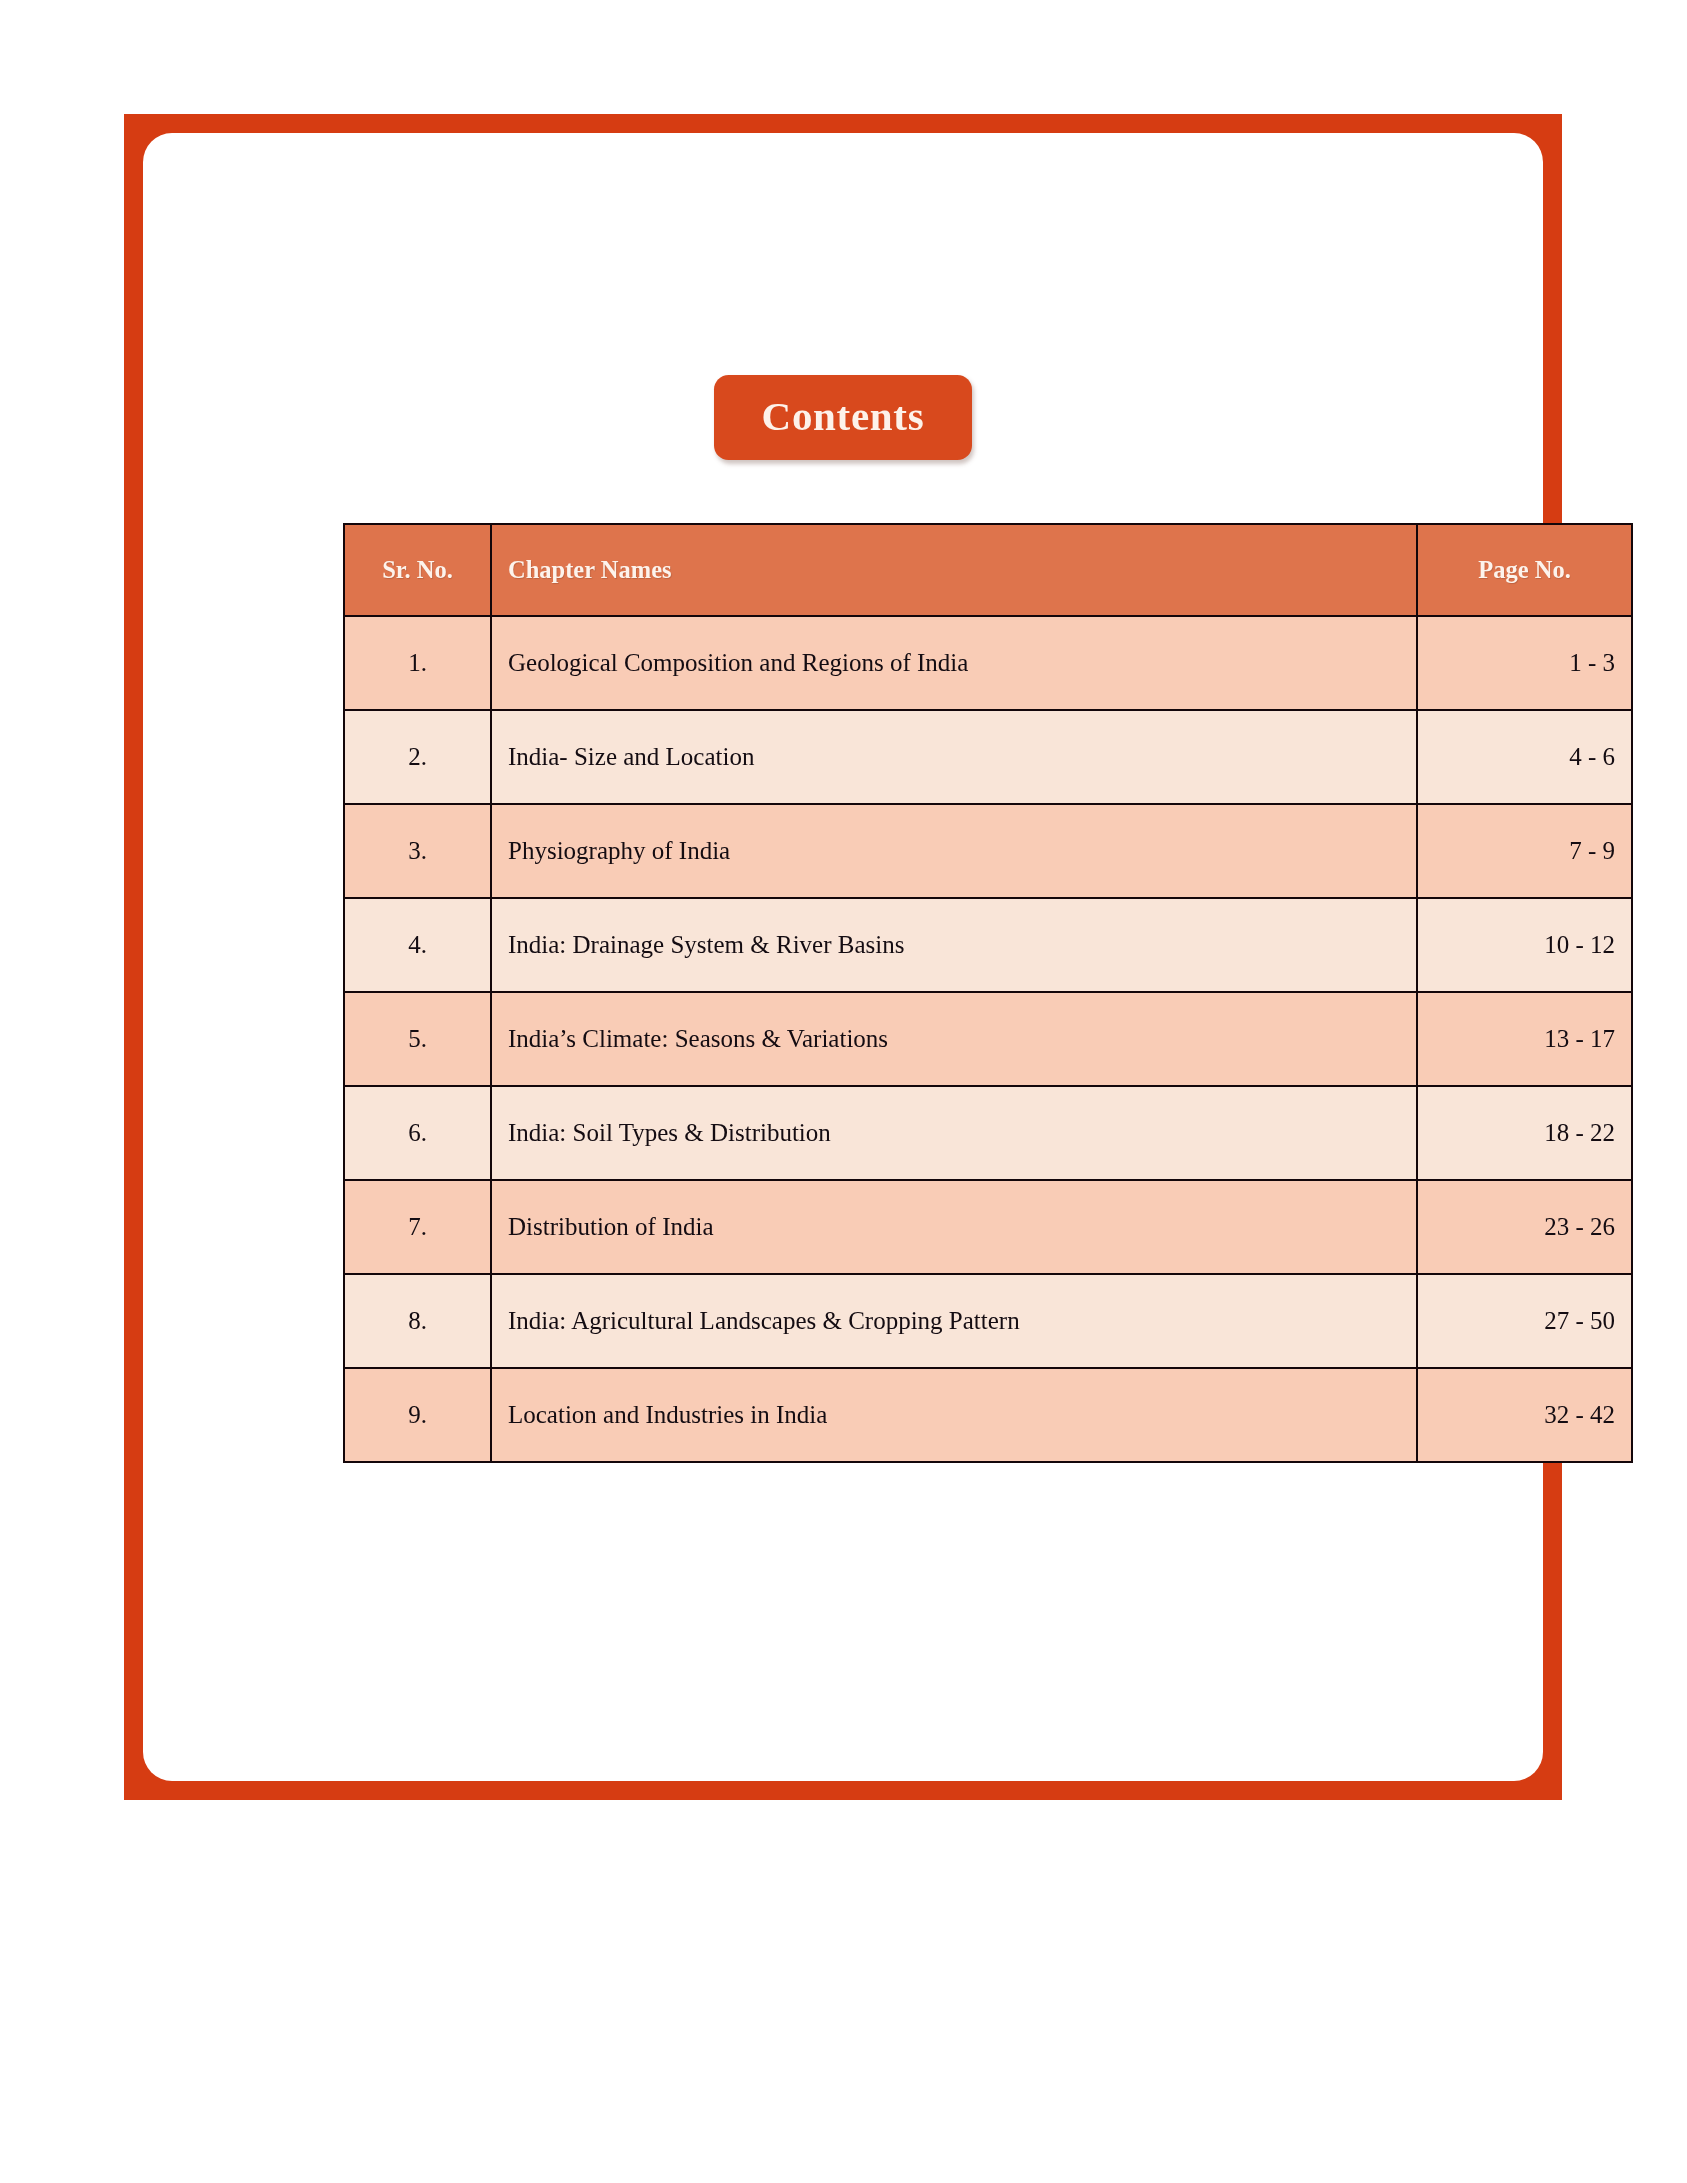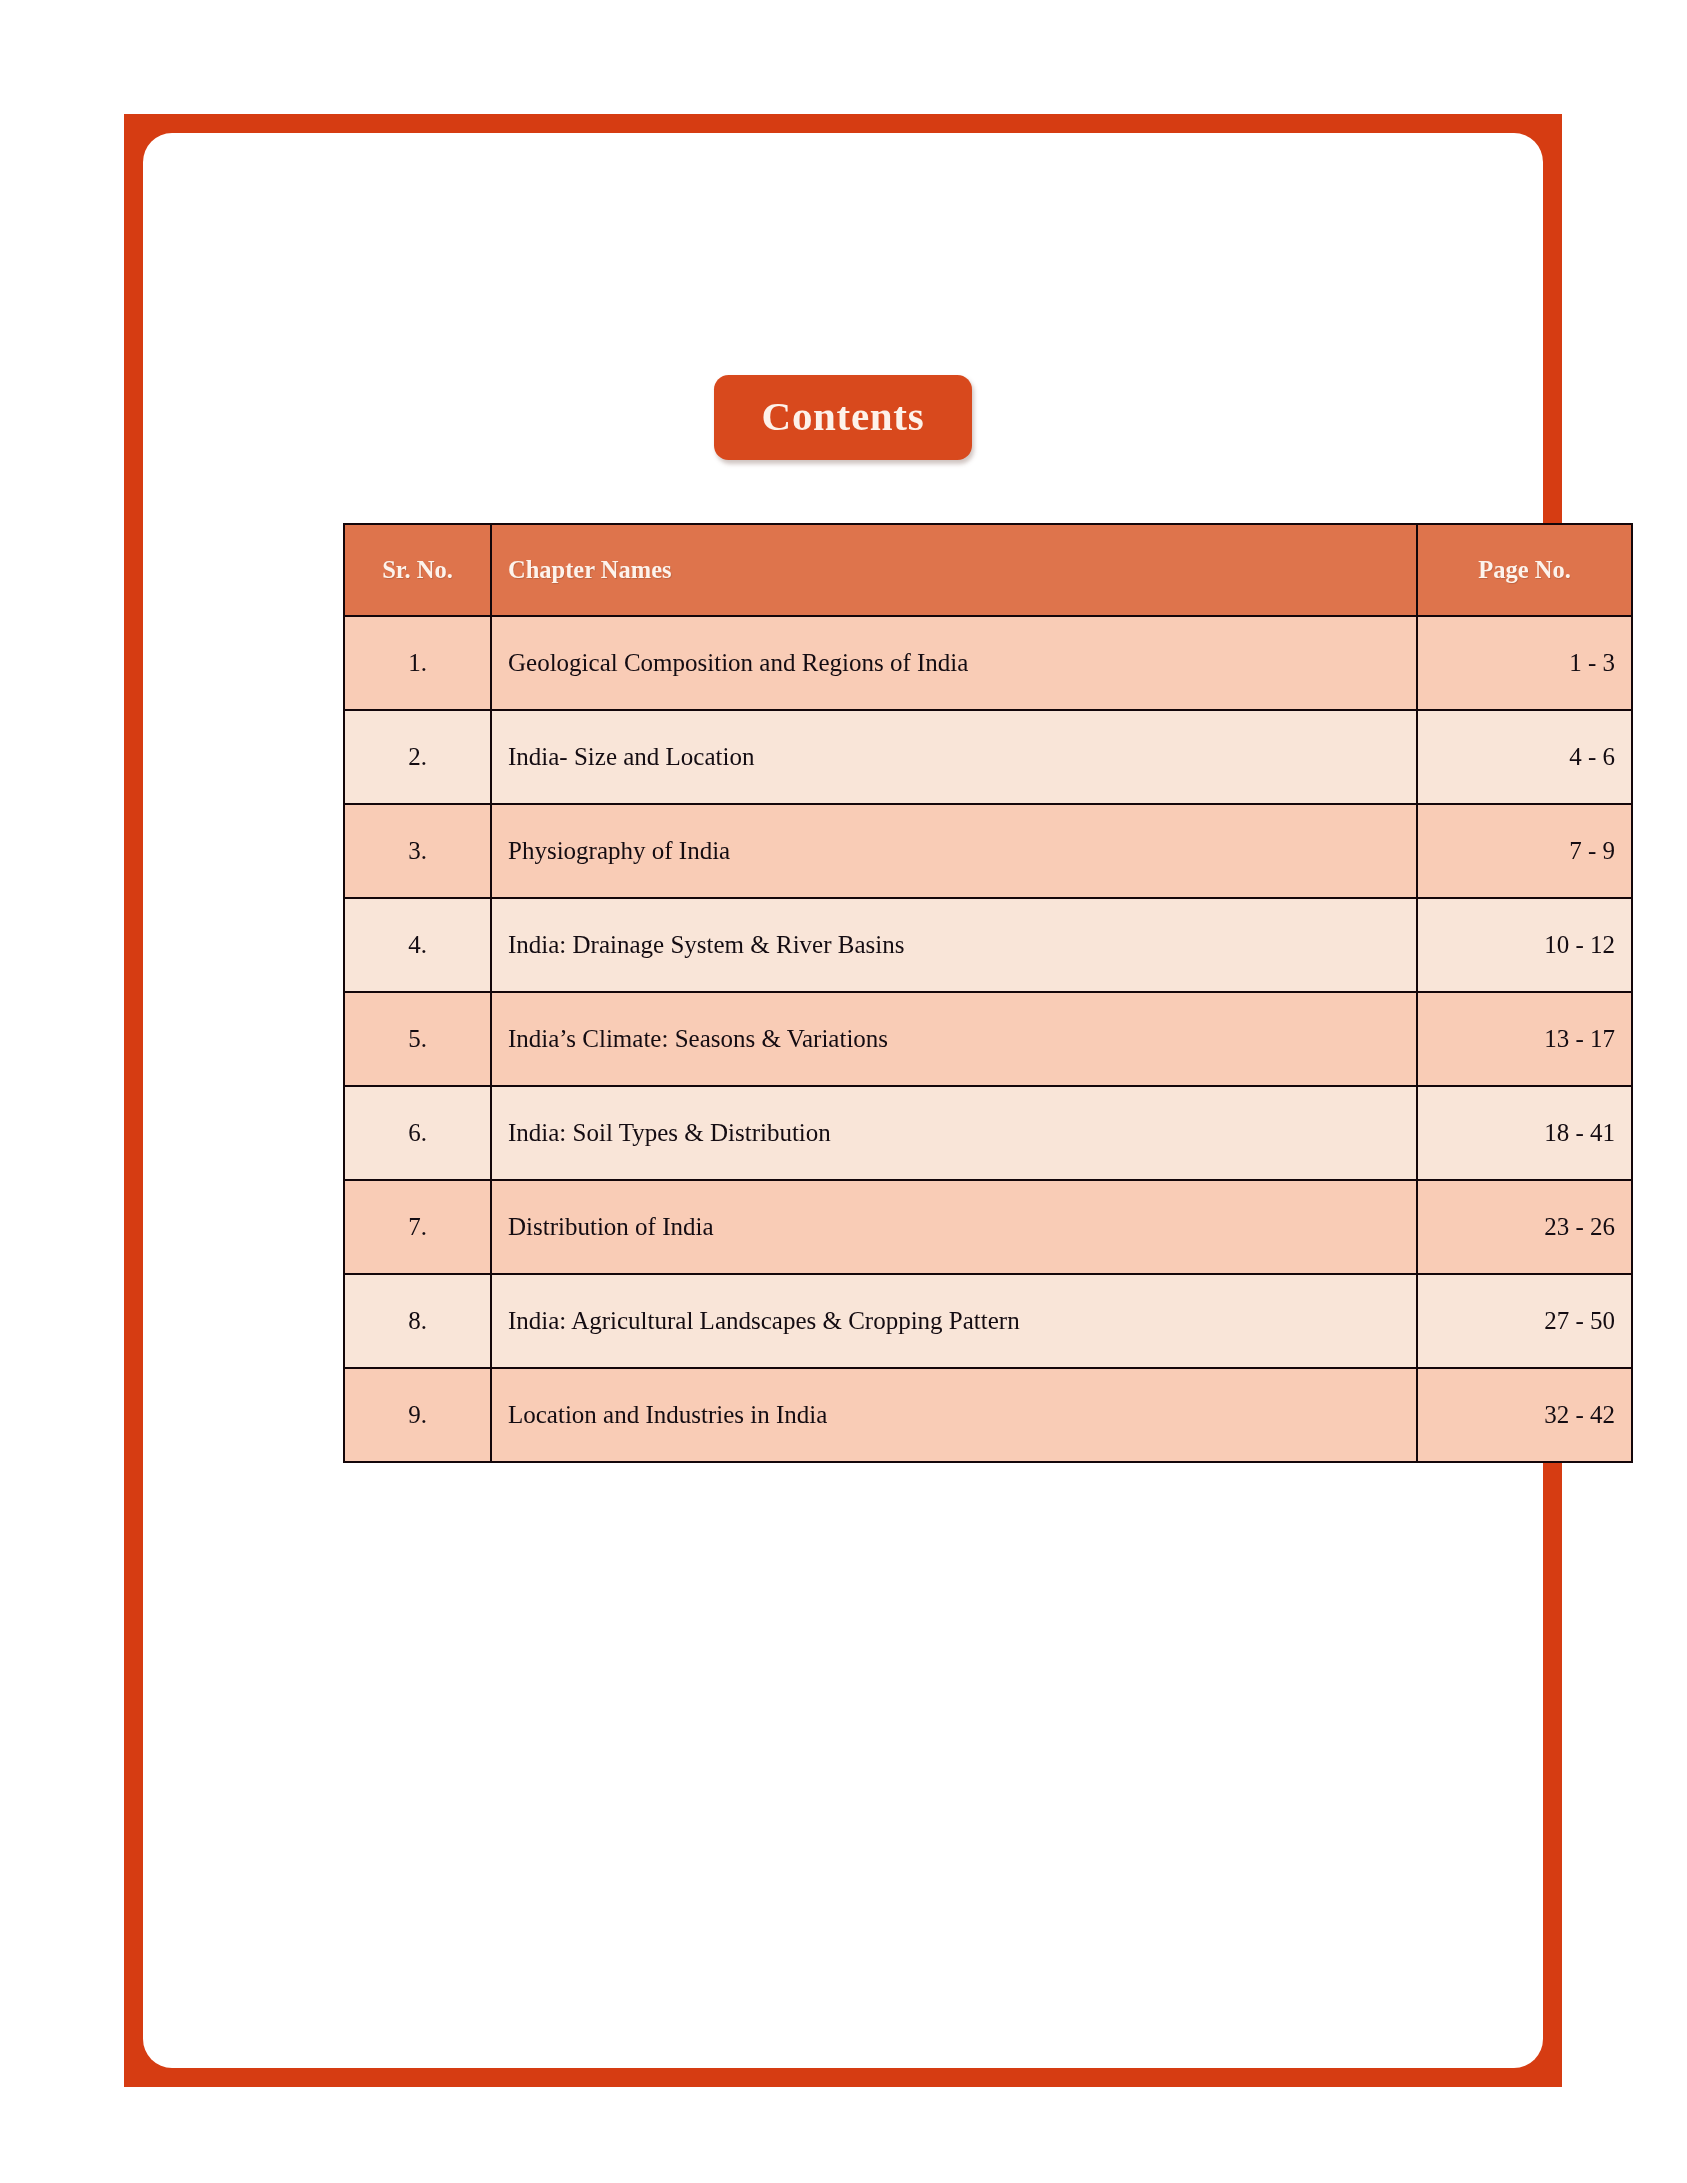"Contents" #page-frame { height: 1973px -> 1686px }
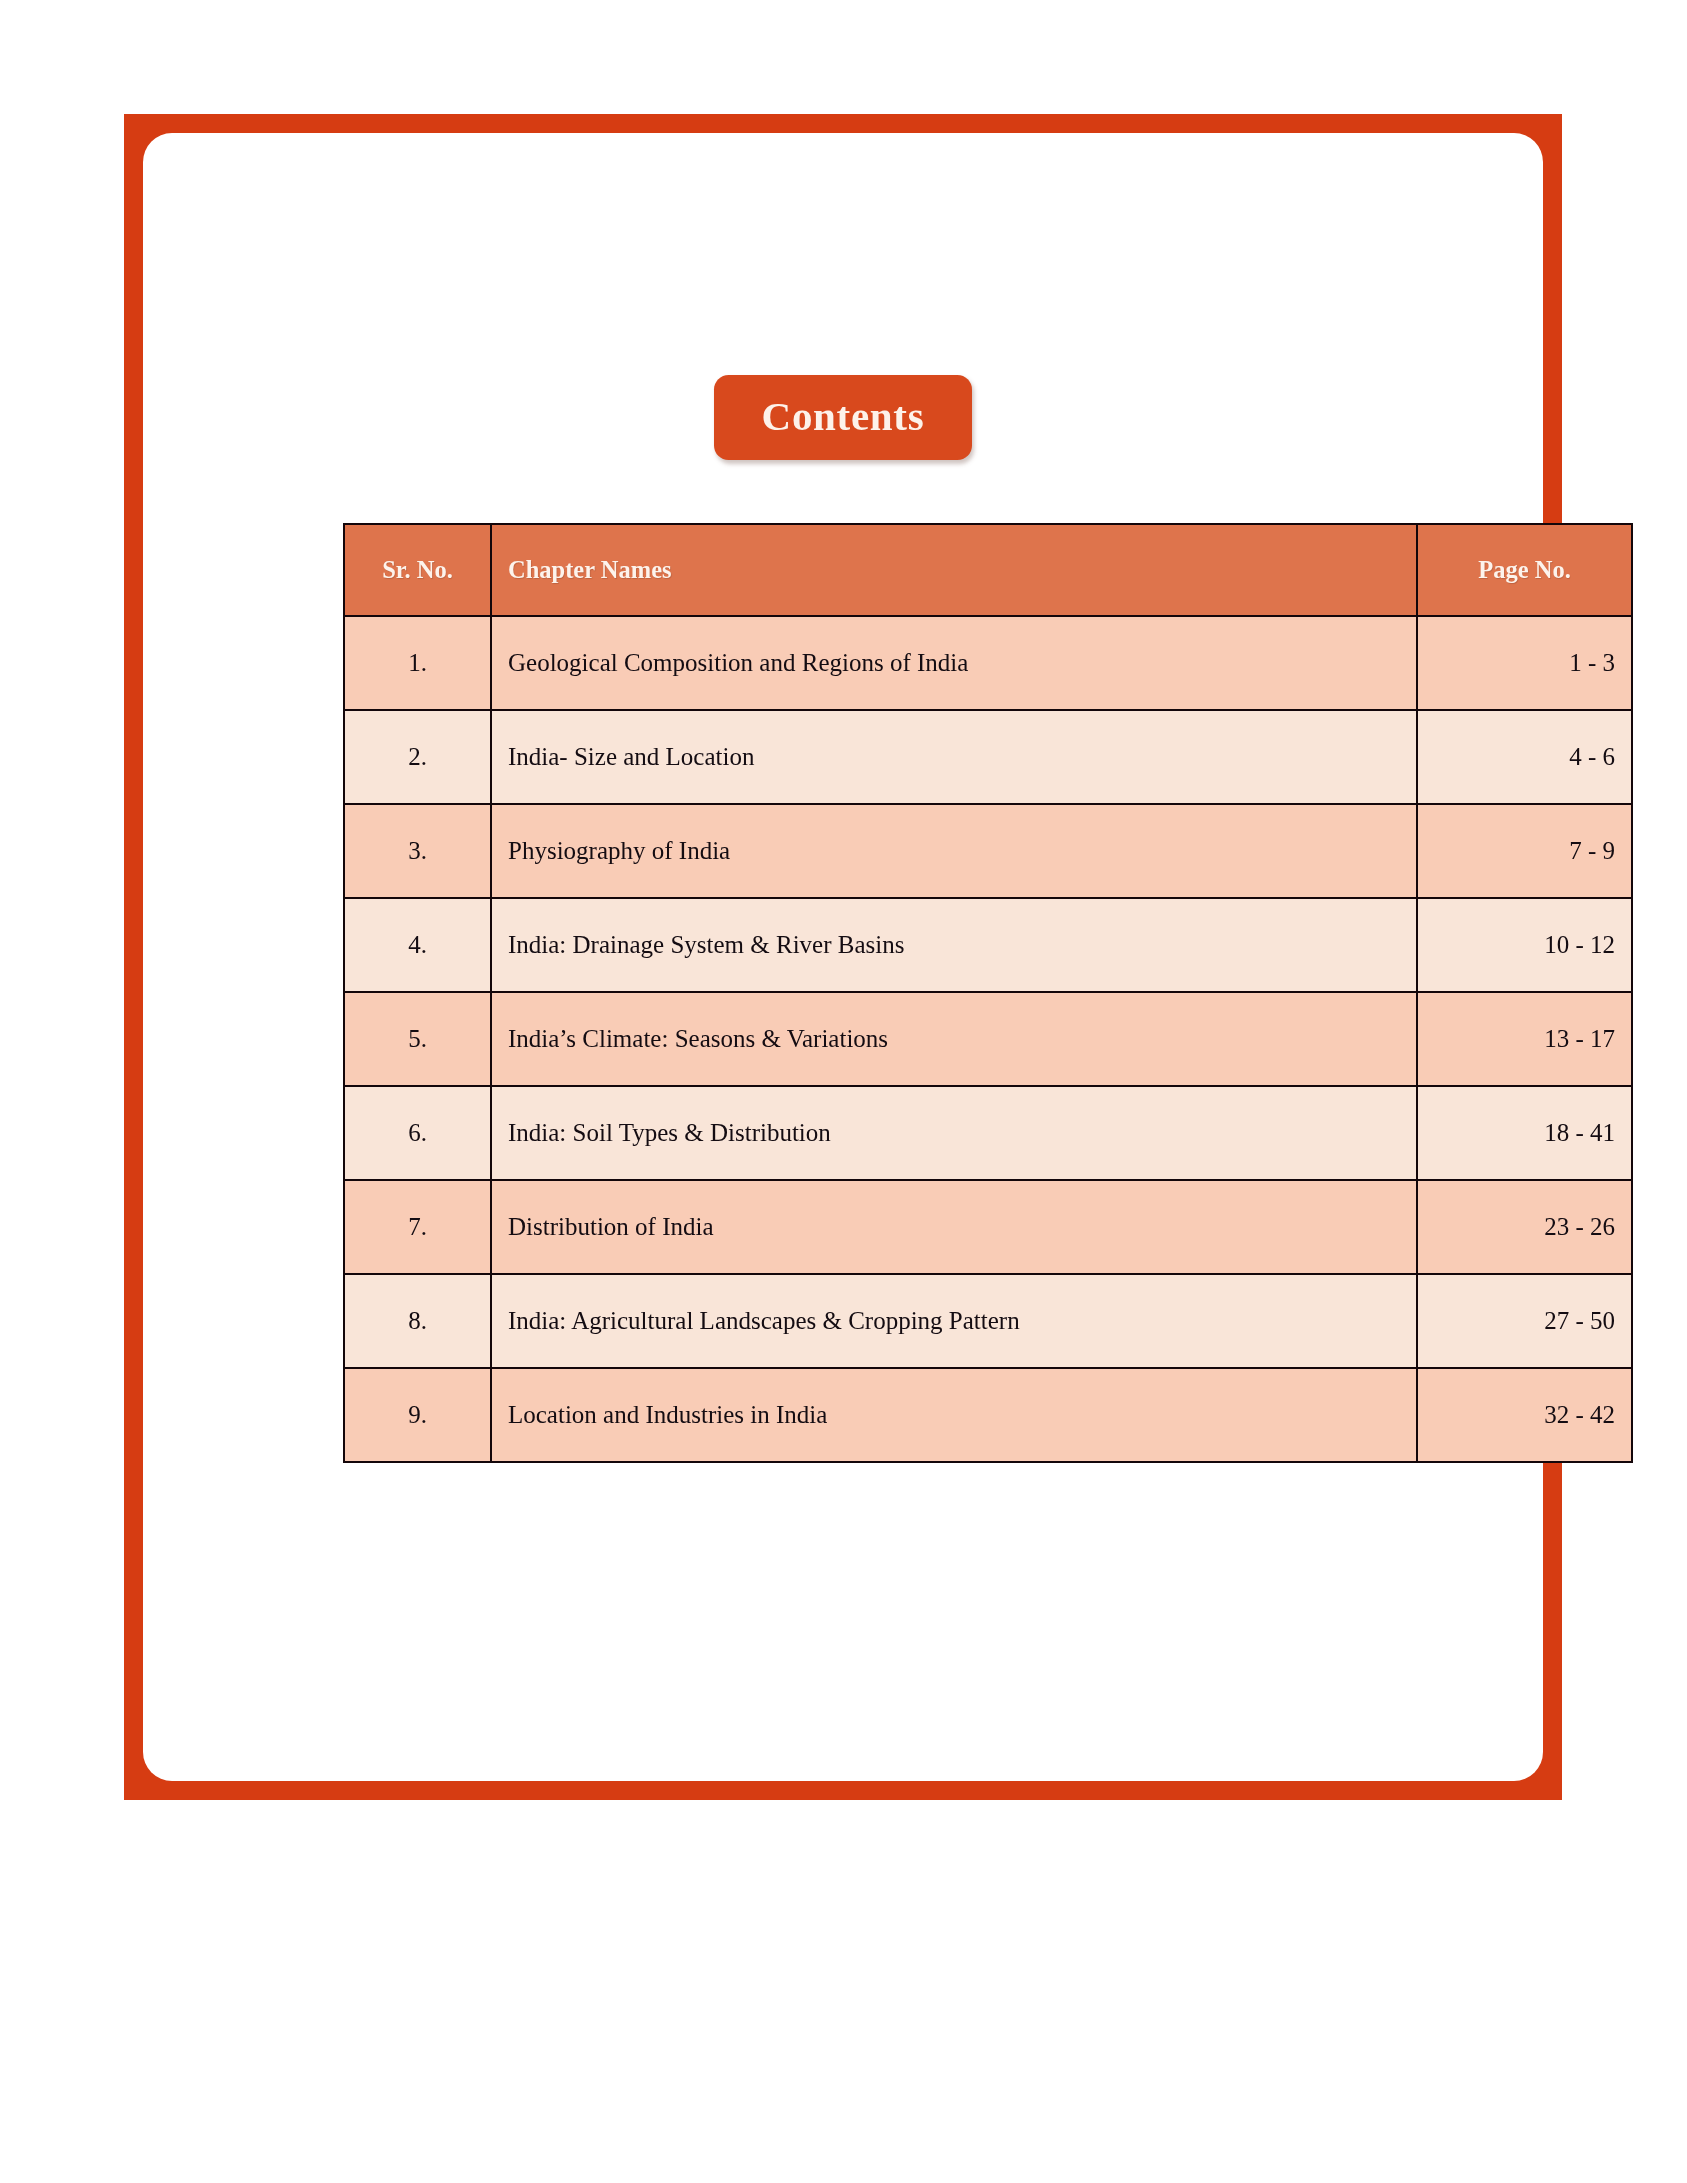"18 - 41" td.d-page { text: 41 -> 22 }
